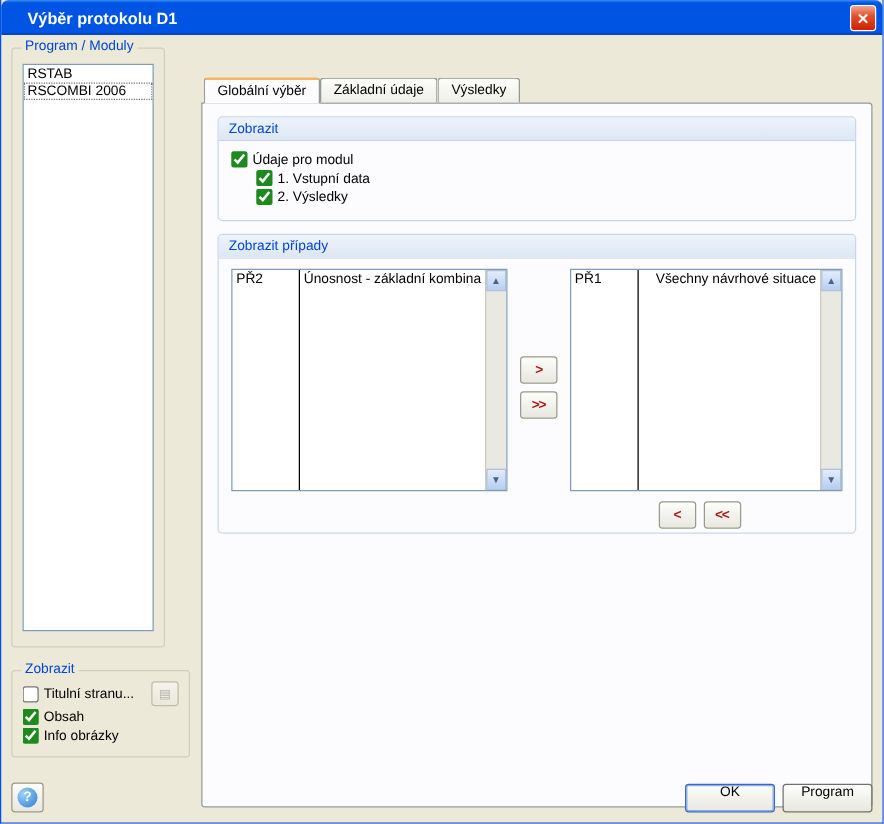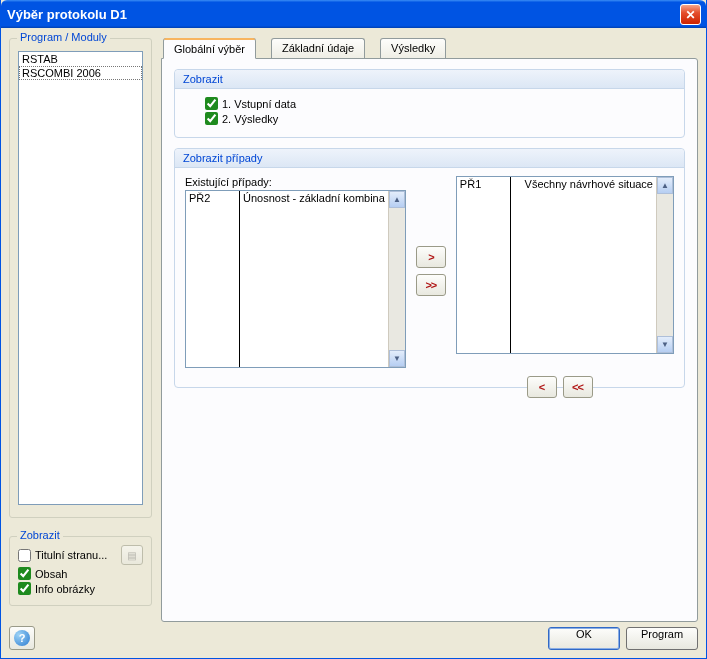"Výběr protokolu D1" .titlebar { padding-left: 6px -> 21px }
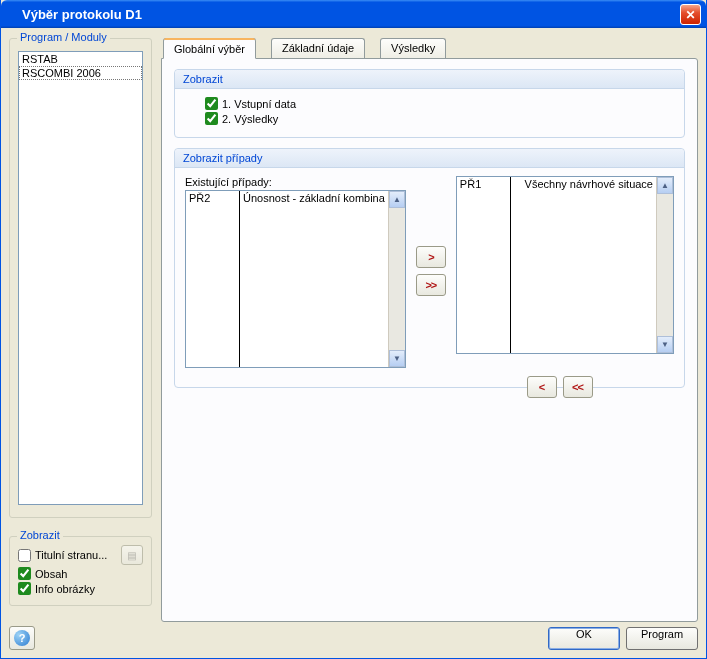"Program / Moduly" .left-panel { width: 143px -> 123px }
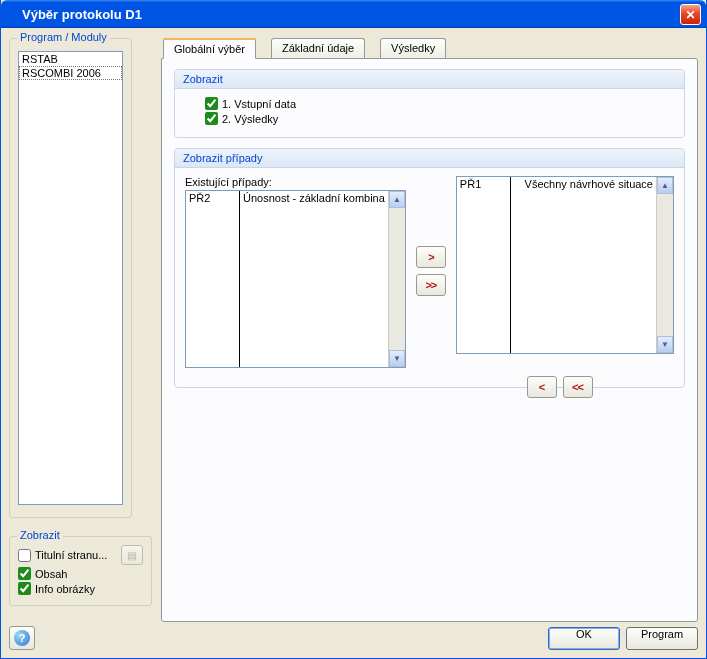"Globální výběr" .tabs { gap: 15px -> 0; margin-top: none -> 24px }
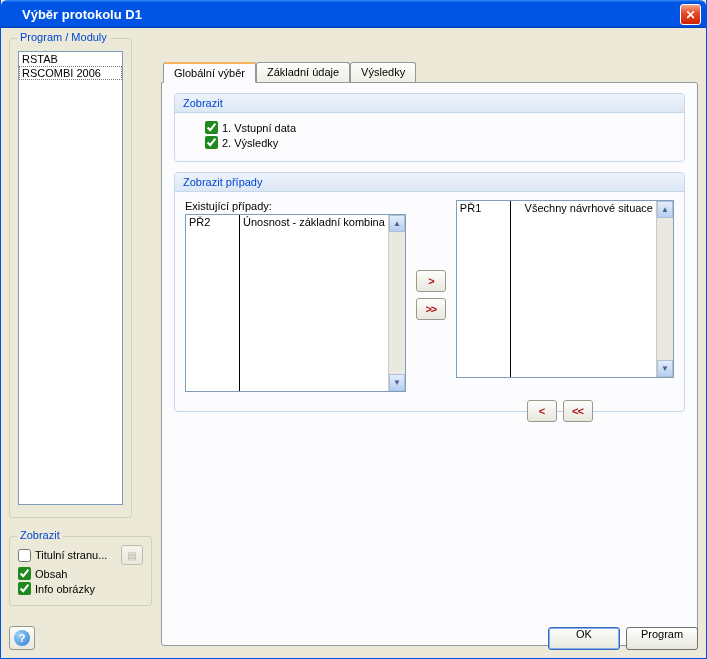"Údaje pro modul" label.checkbox-row { html: none -> <label> <input> <span>Údaje pro modul</span> </label> }
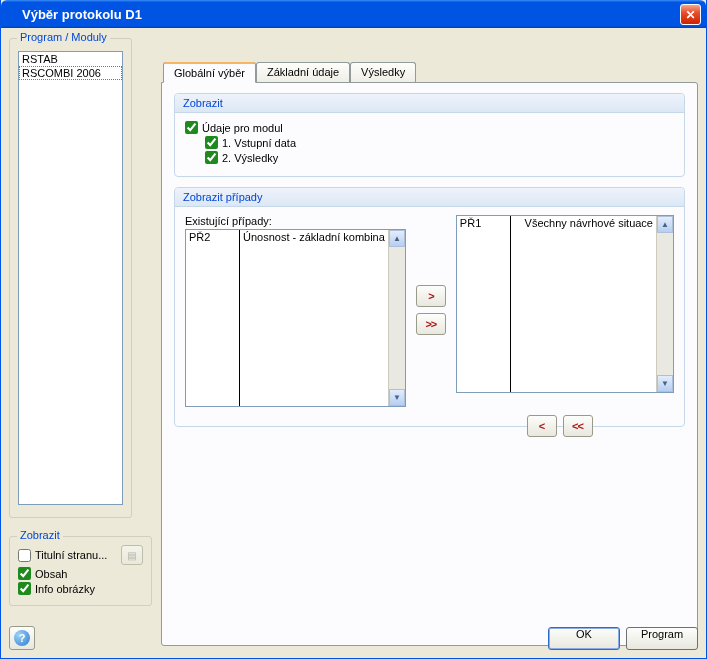"Existující případy:" div.case-label { html: <div>Existující případy:</div> -> none }
